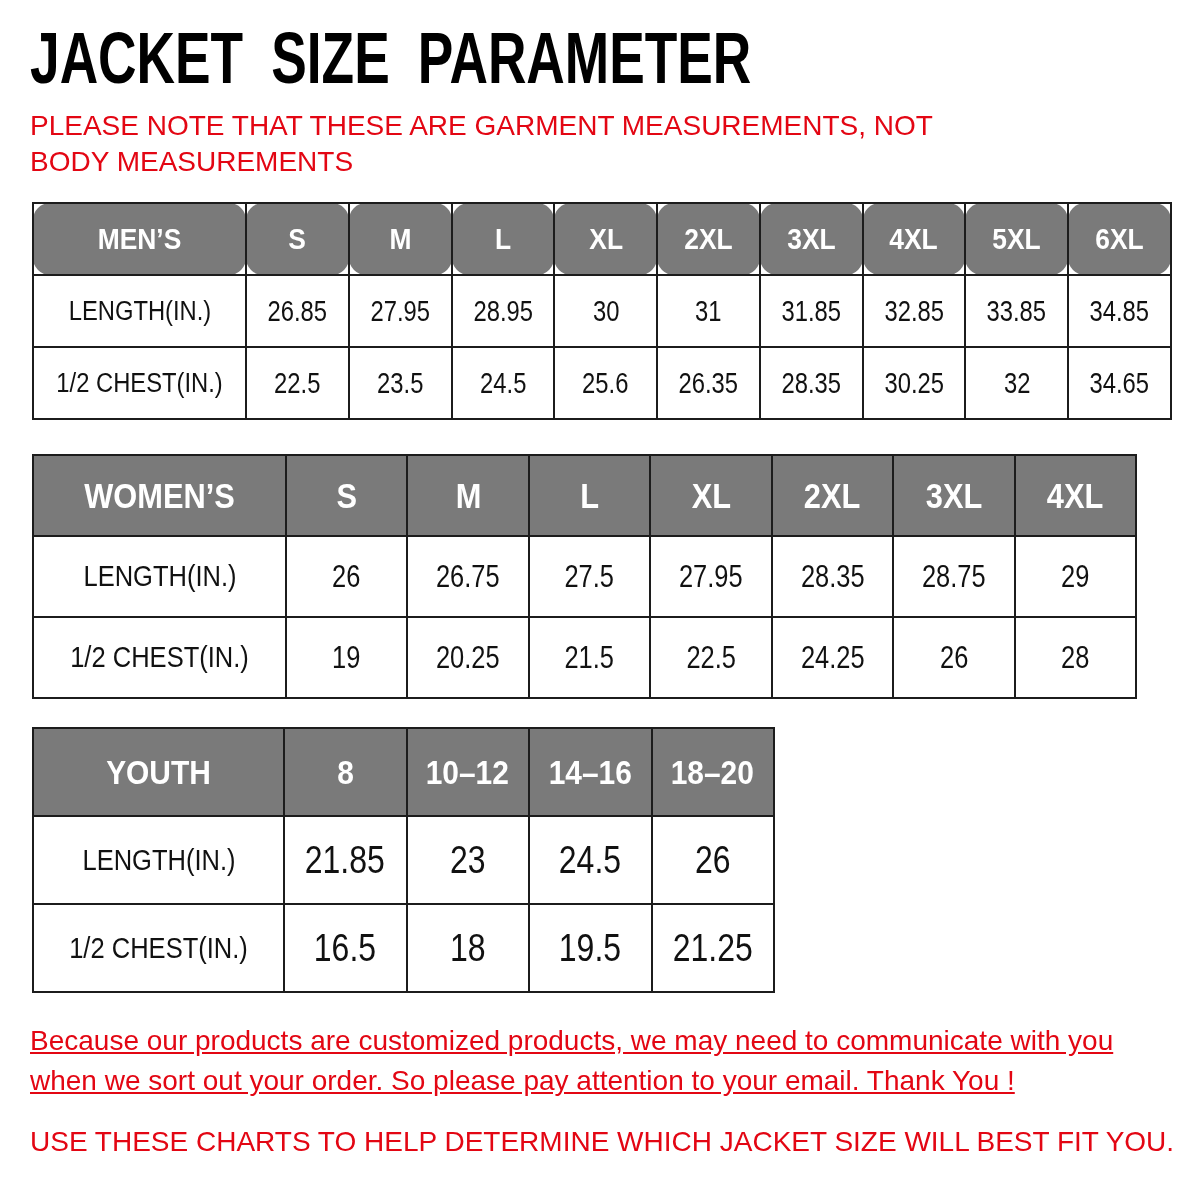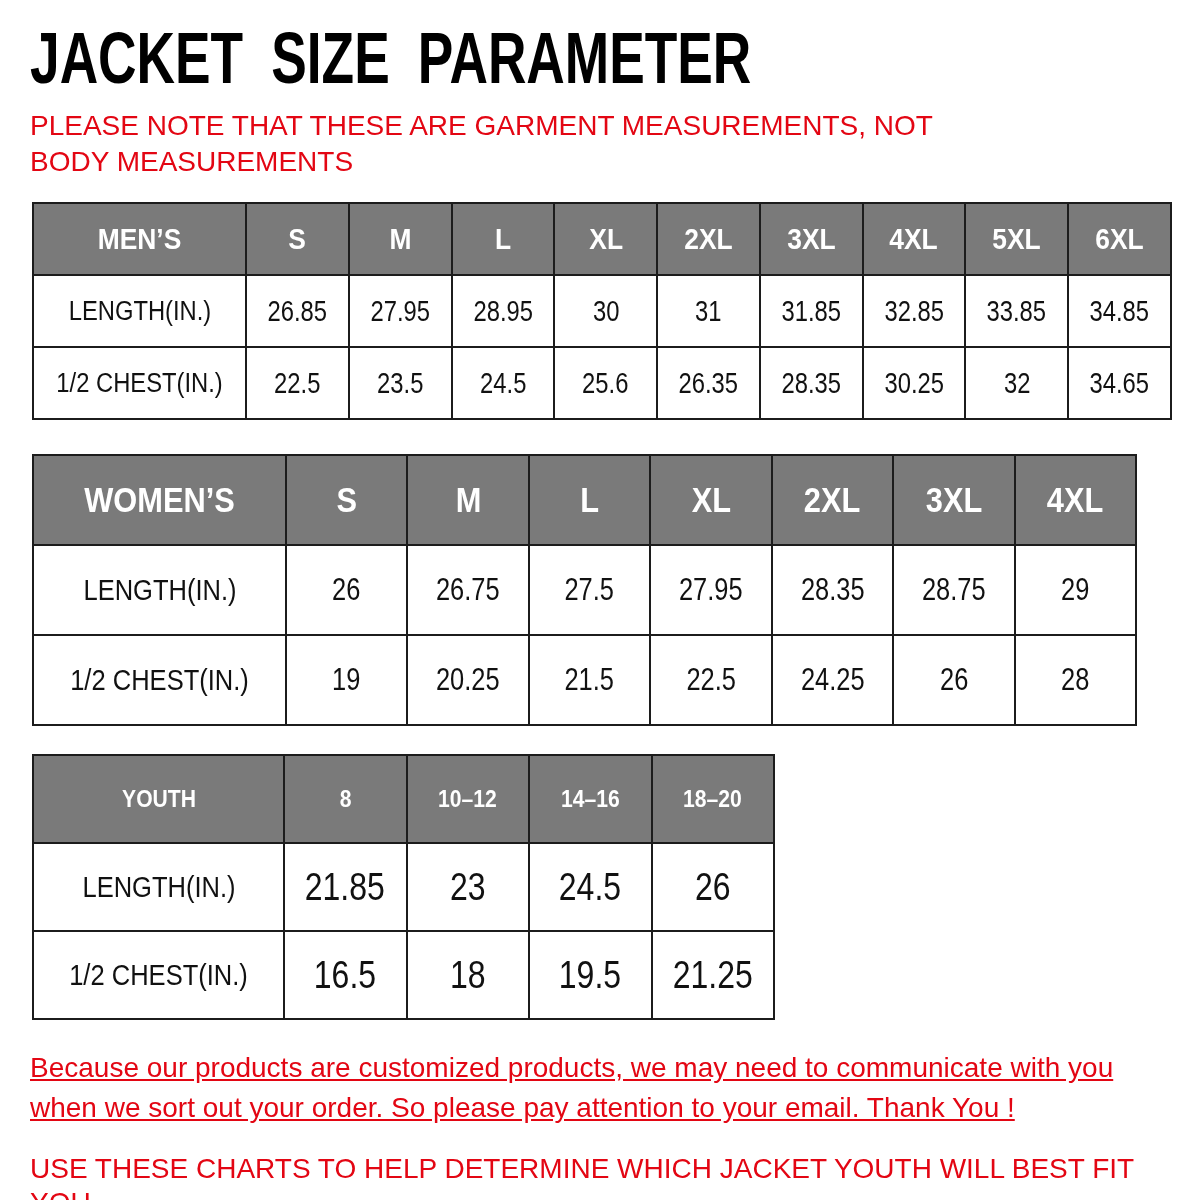"MEN’S" .t-mens thead th { border-radius: none -> 17px }
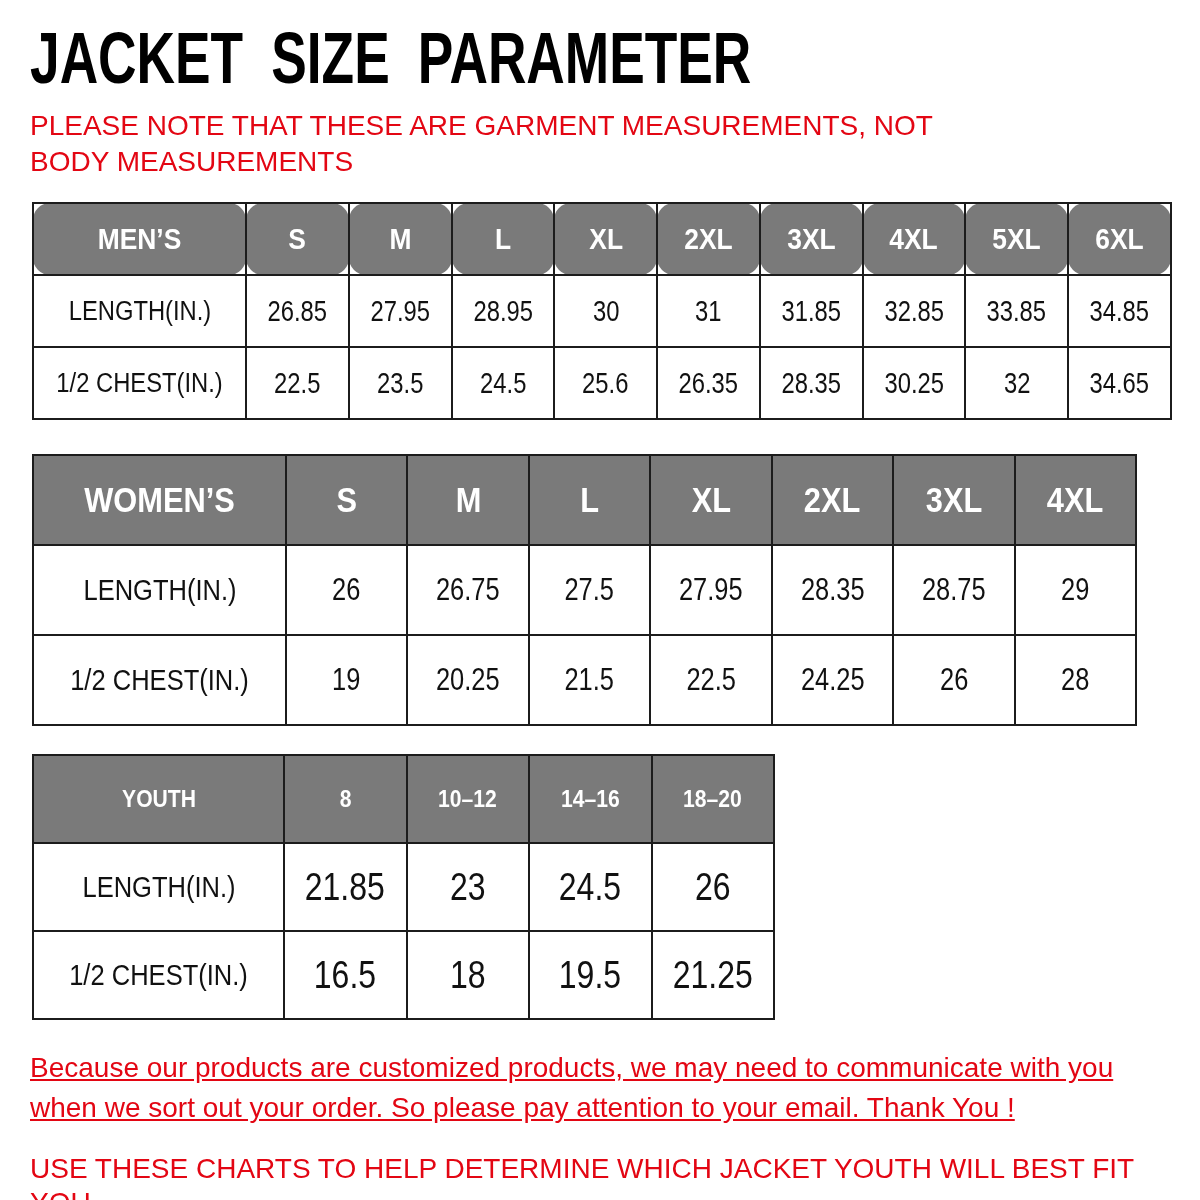"WOMEN’S" .t-womens tr { height: 90px -> 81px }
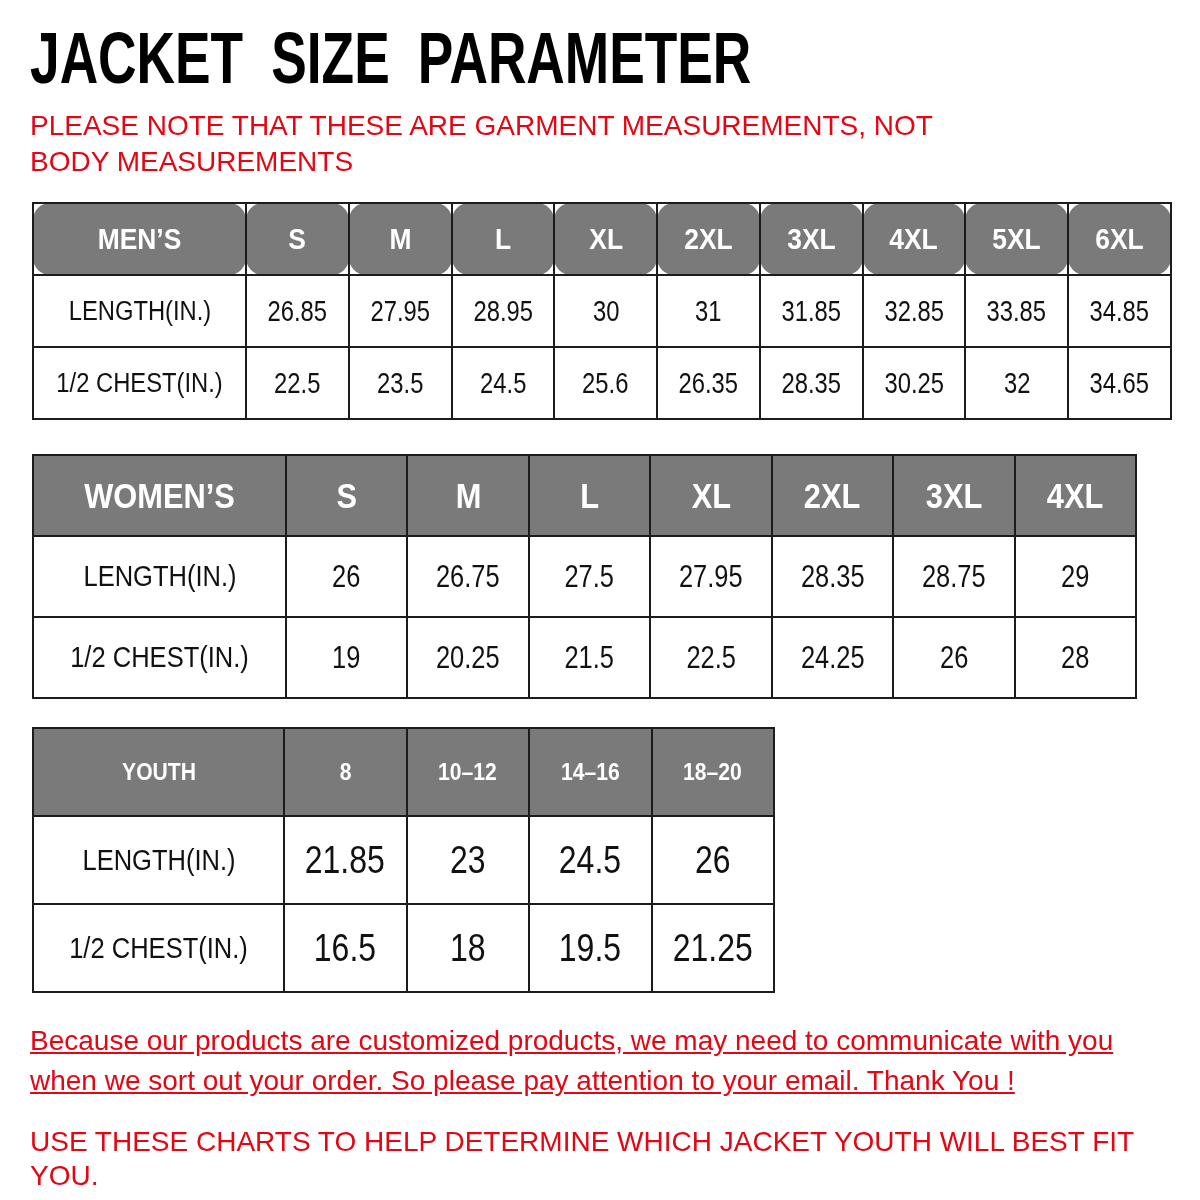"YOUTH" .t-youth thead th { font-size: 24px -> 34px }
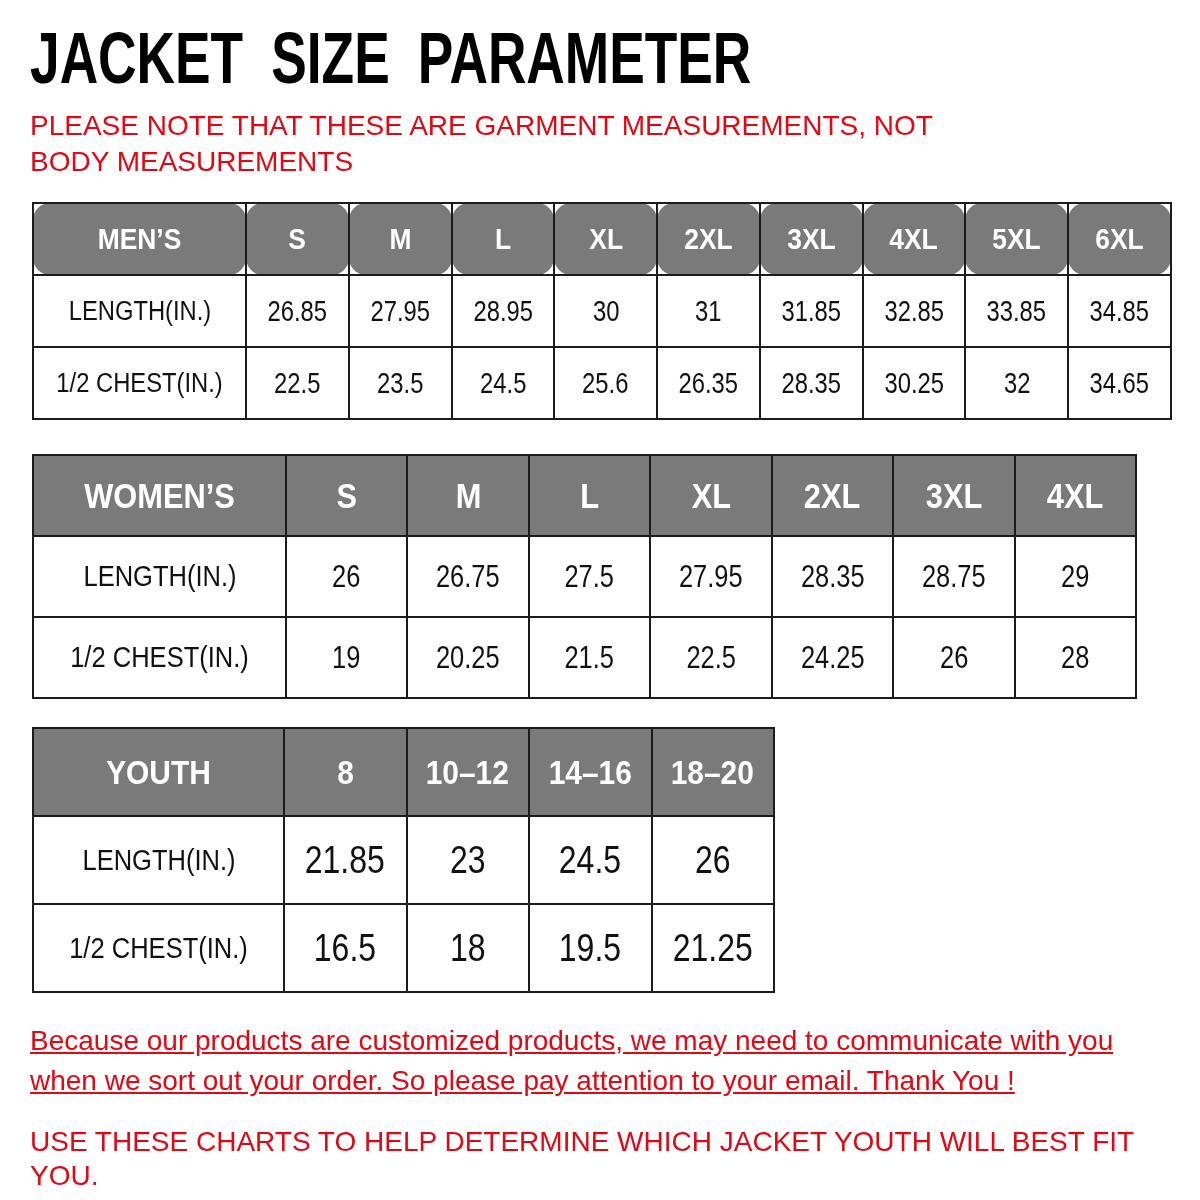"USE THESE CHARTS TO HELP" div.footer-line { text: YOUTH -> SIZE }
